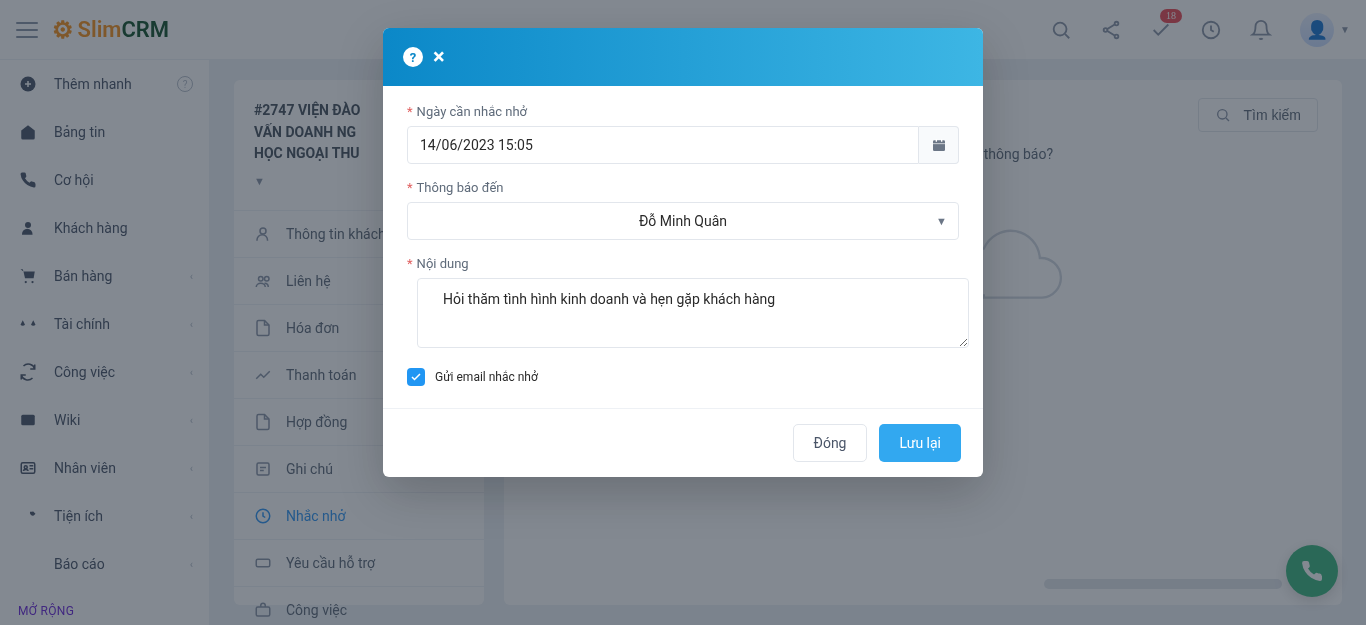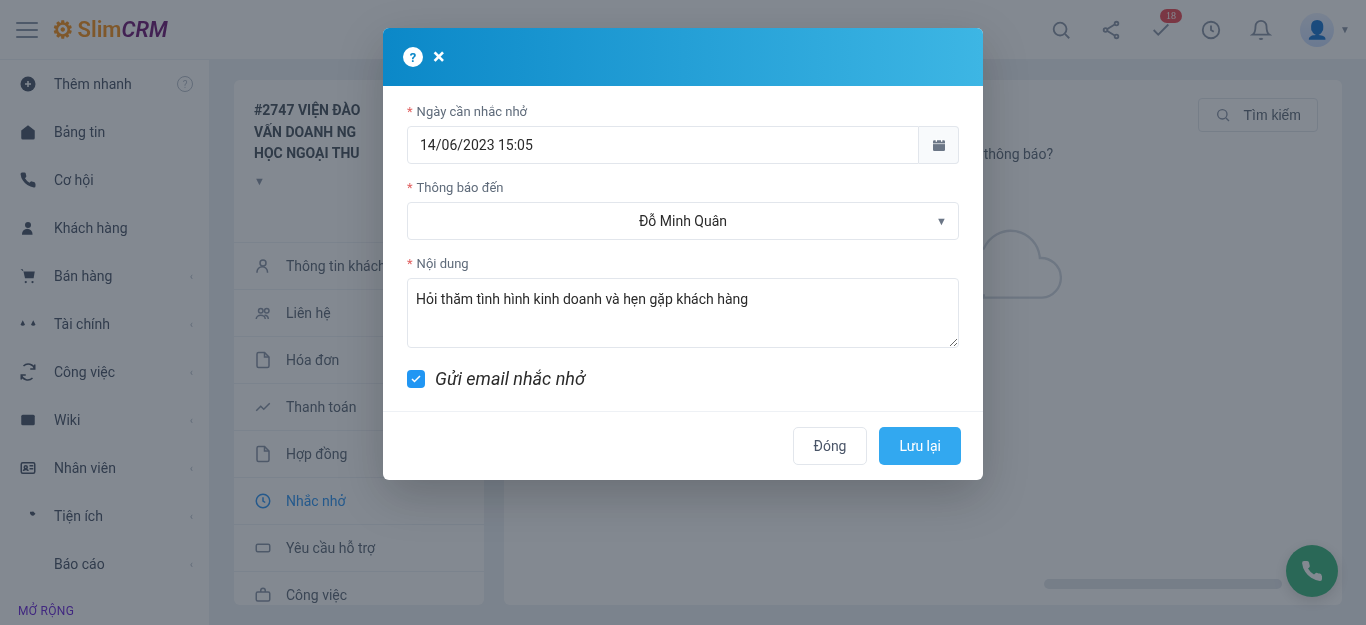"CRM" .logo .crm { color: #701a75 -> #14532d; font-style: italic -> none }
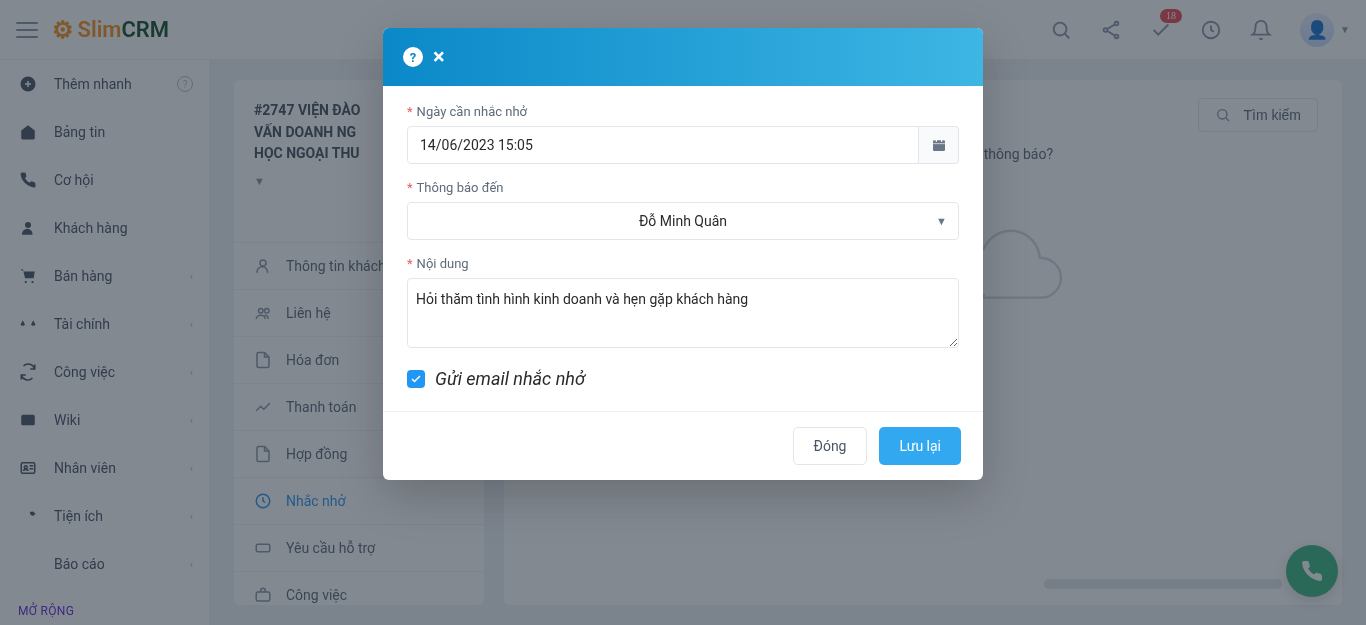"#2747 VIỆN ĐÀO" .left-card { gap: 32px -> none }
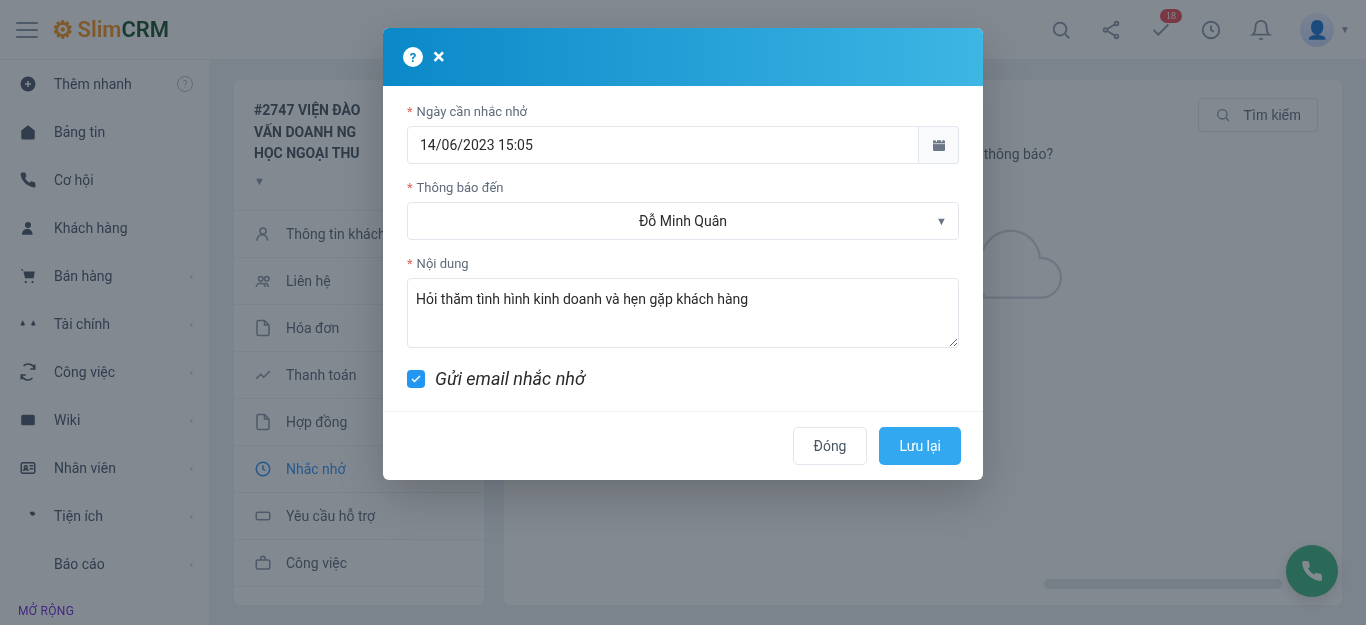"Hỏi thăm tình hình kinh" .textarea { margin-left: none -> 10px; padding: 10px 8px -> 10px 25px }
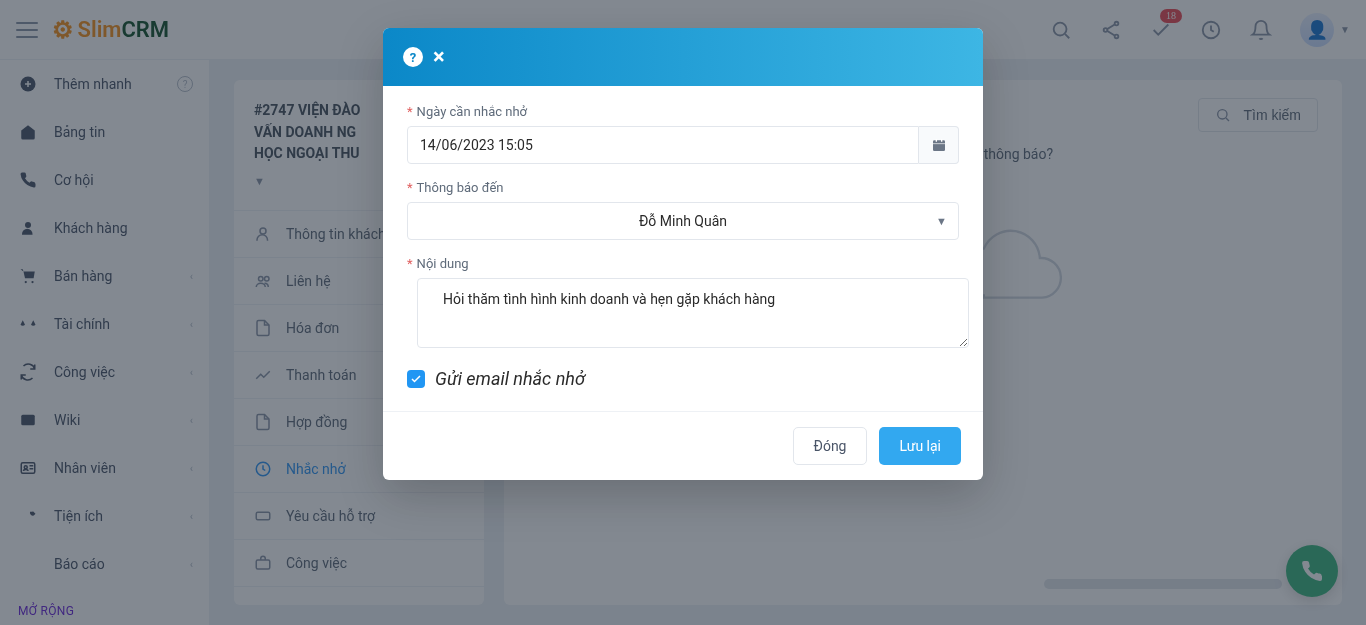"Gửi email nhắc nhở" .chk-label { font-size: 18px -> 12px; font-style: italic -> none }
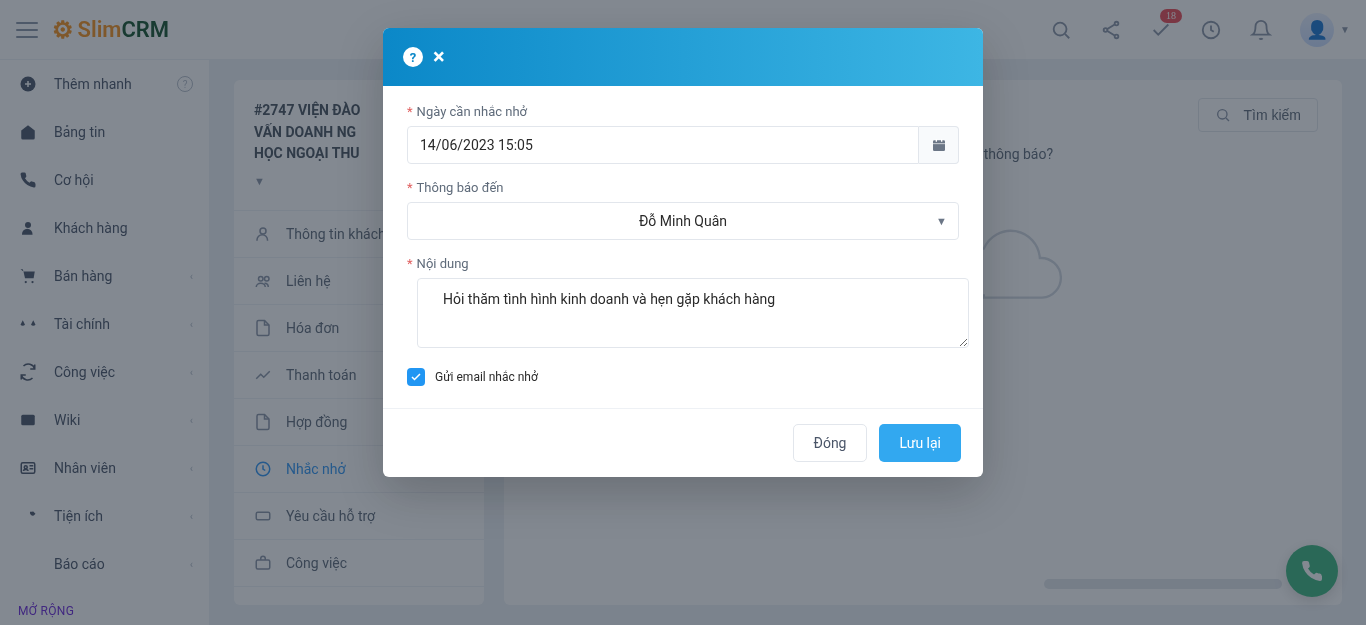"Ghi chú" div.tab { html: none -> <div> <span> <svg> <rect></rect> <line></line> <line></line> </svg> </span> <span>Ghi chú</span> </div> }
